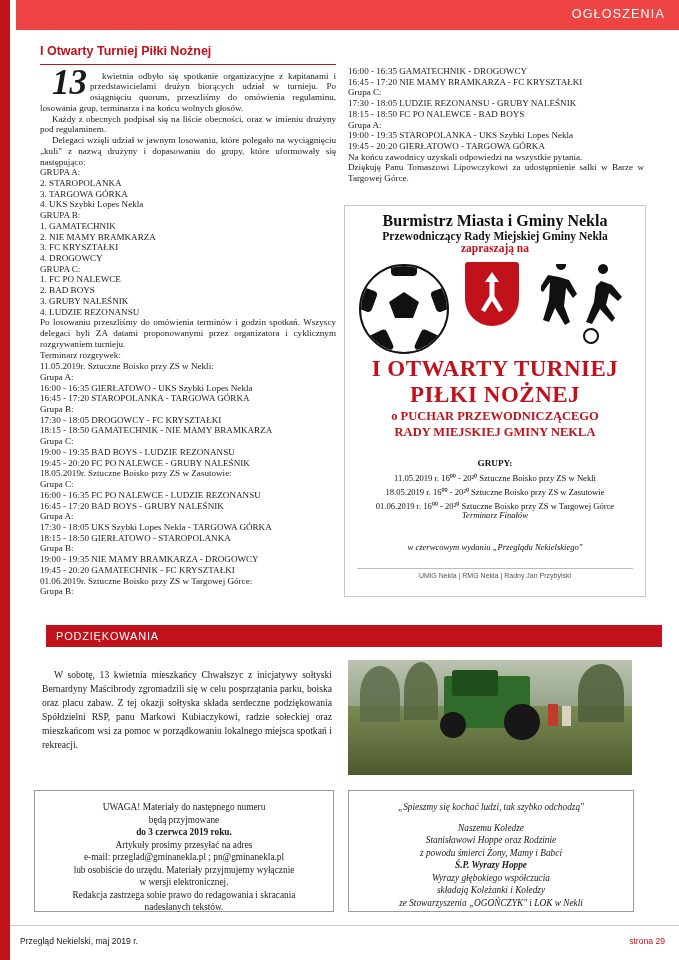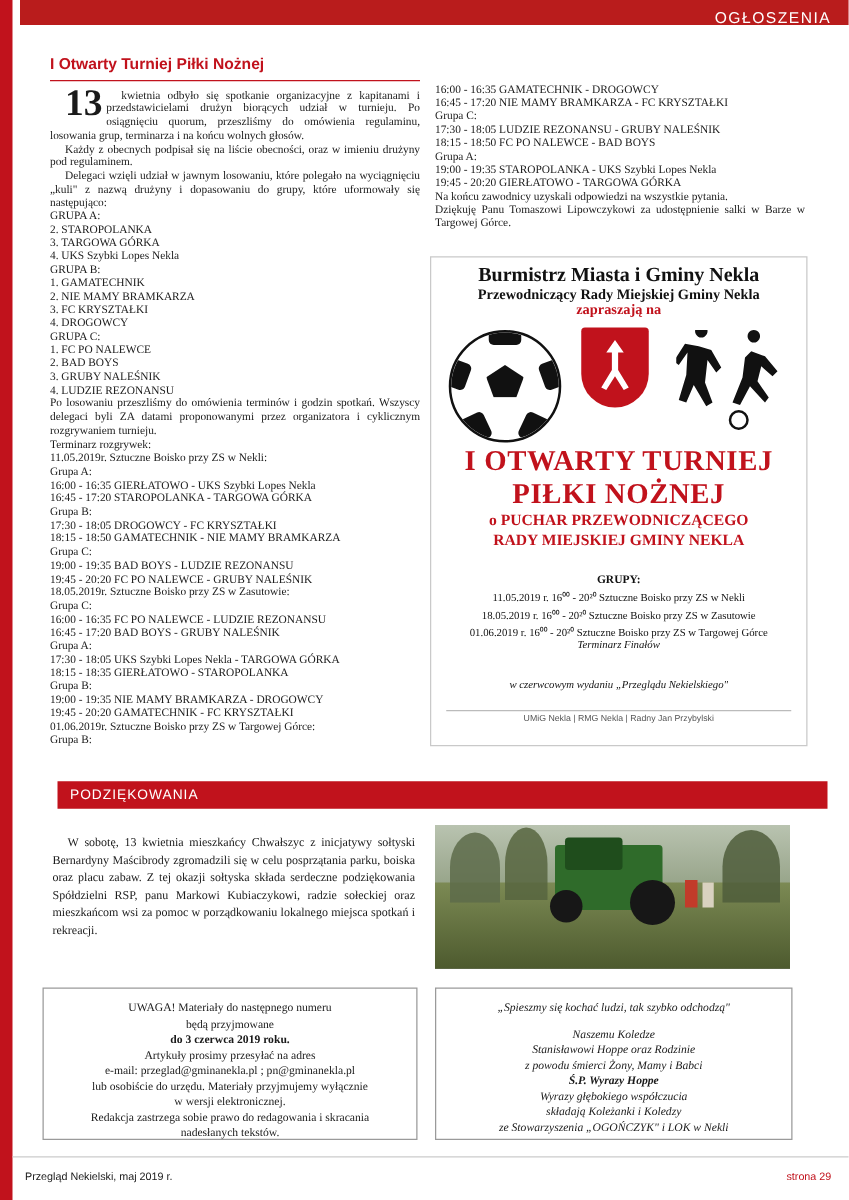"OGŁOSZENIA" .top-bar { background: #b91c1c -> #ef4444; height: 20px -> 30px }
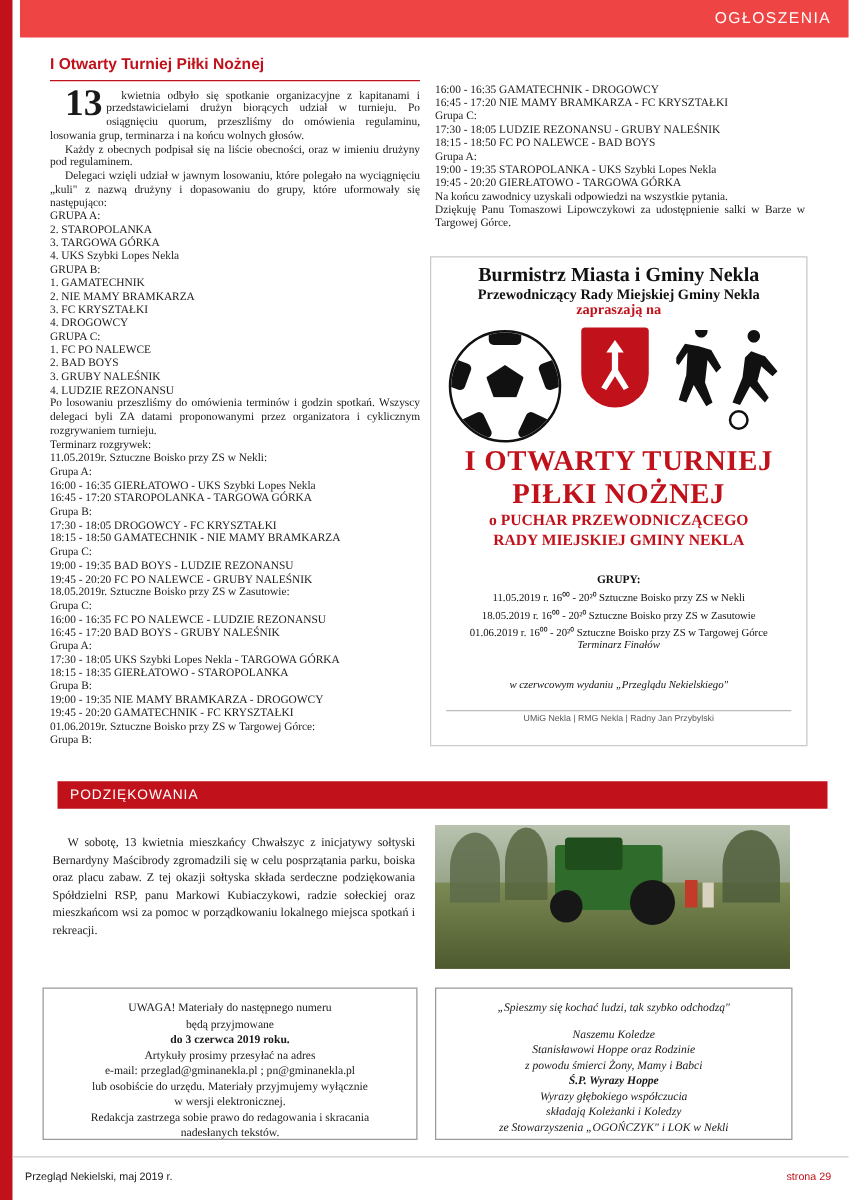"13" .dropcap { font-size: 30px -> 35px; font-style: none -> italic }
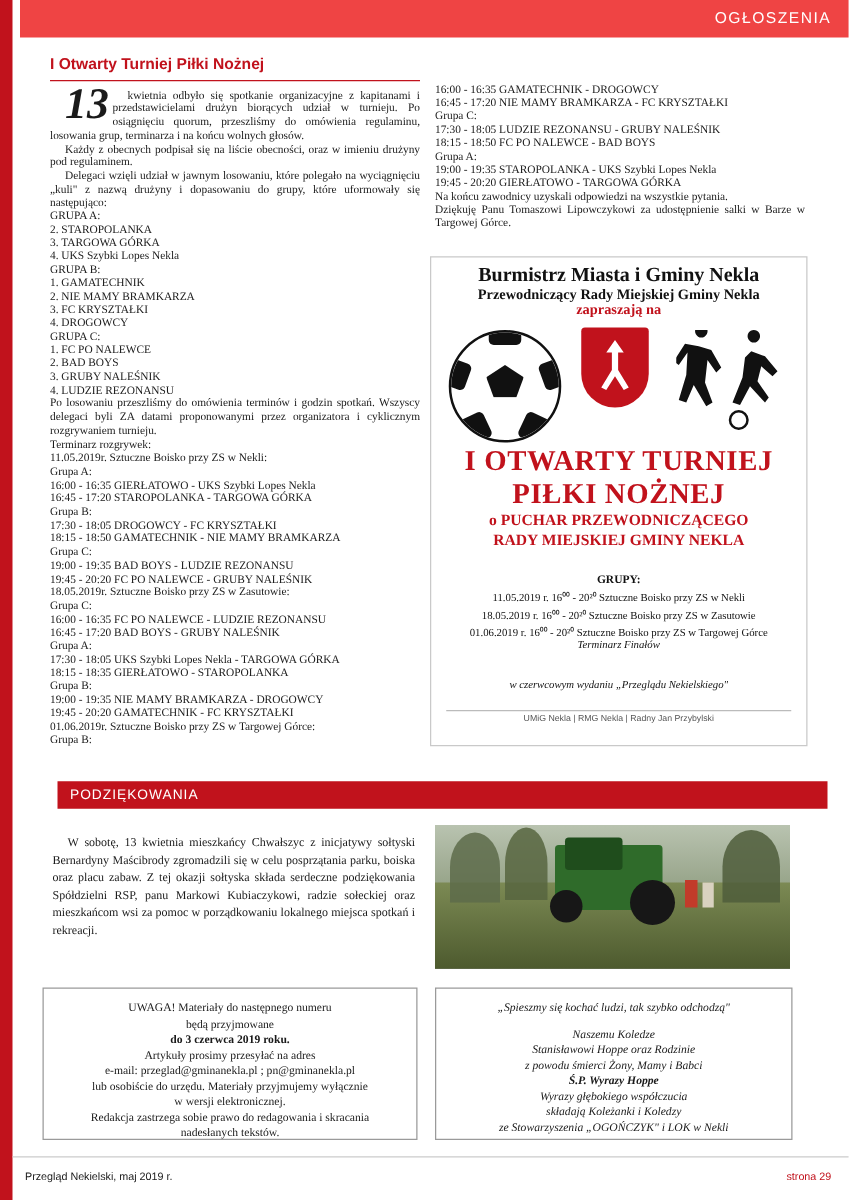"18:15 - 18:35 GIERŁATOWO -" div { text: 18:35 -> 18:50 }
